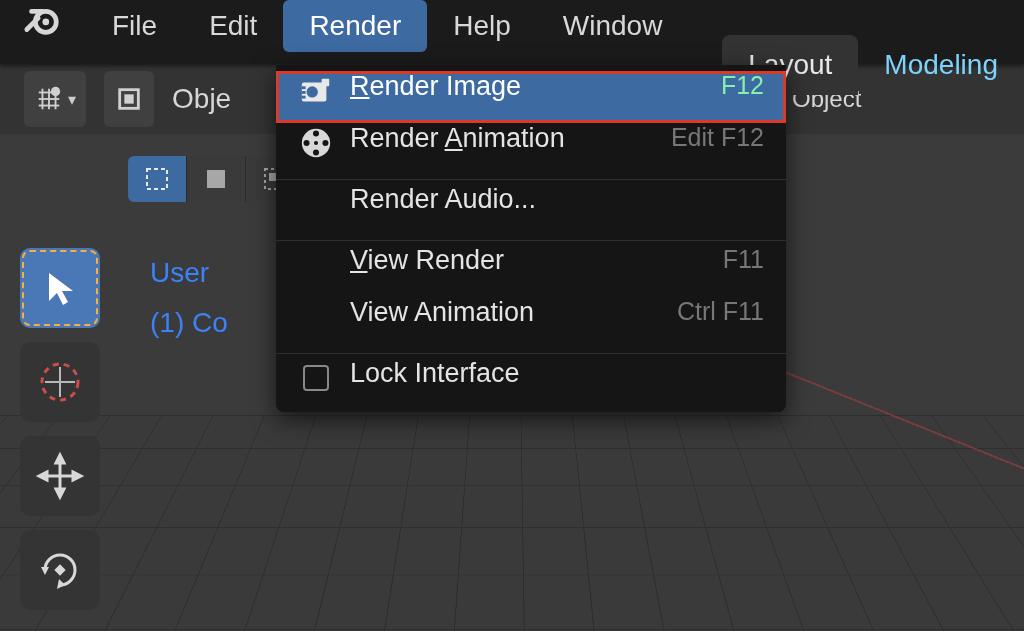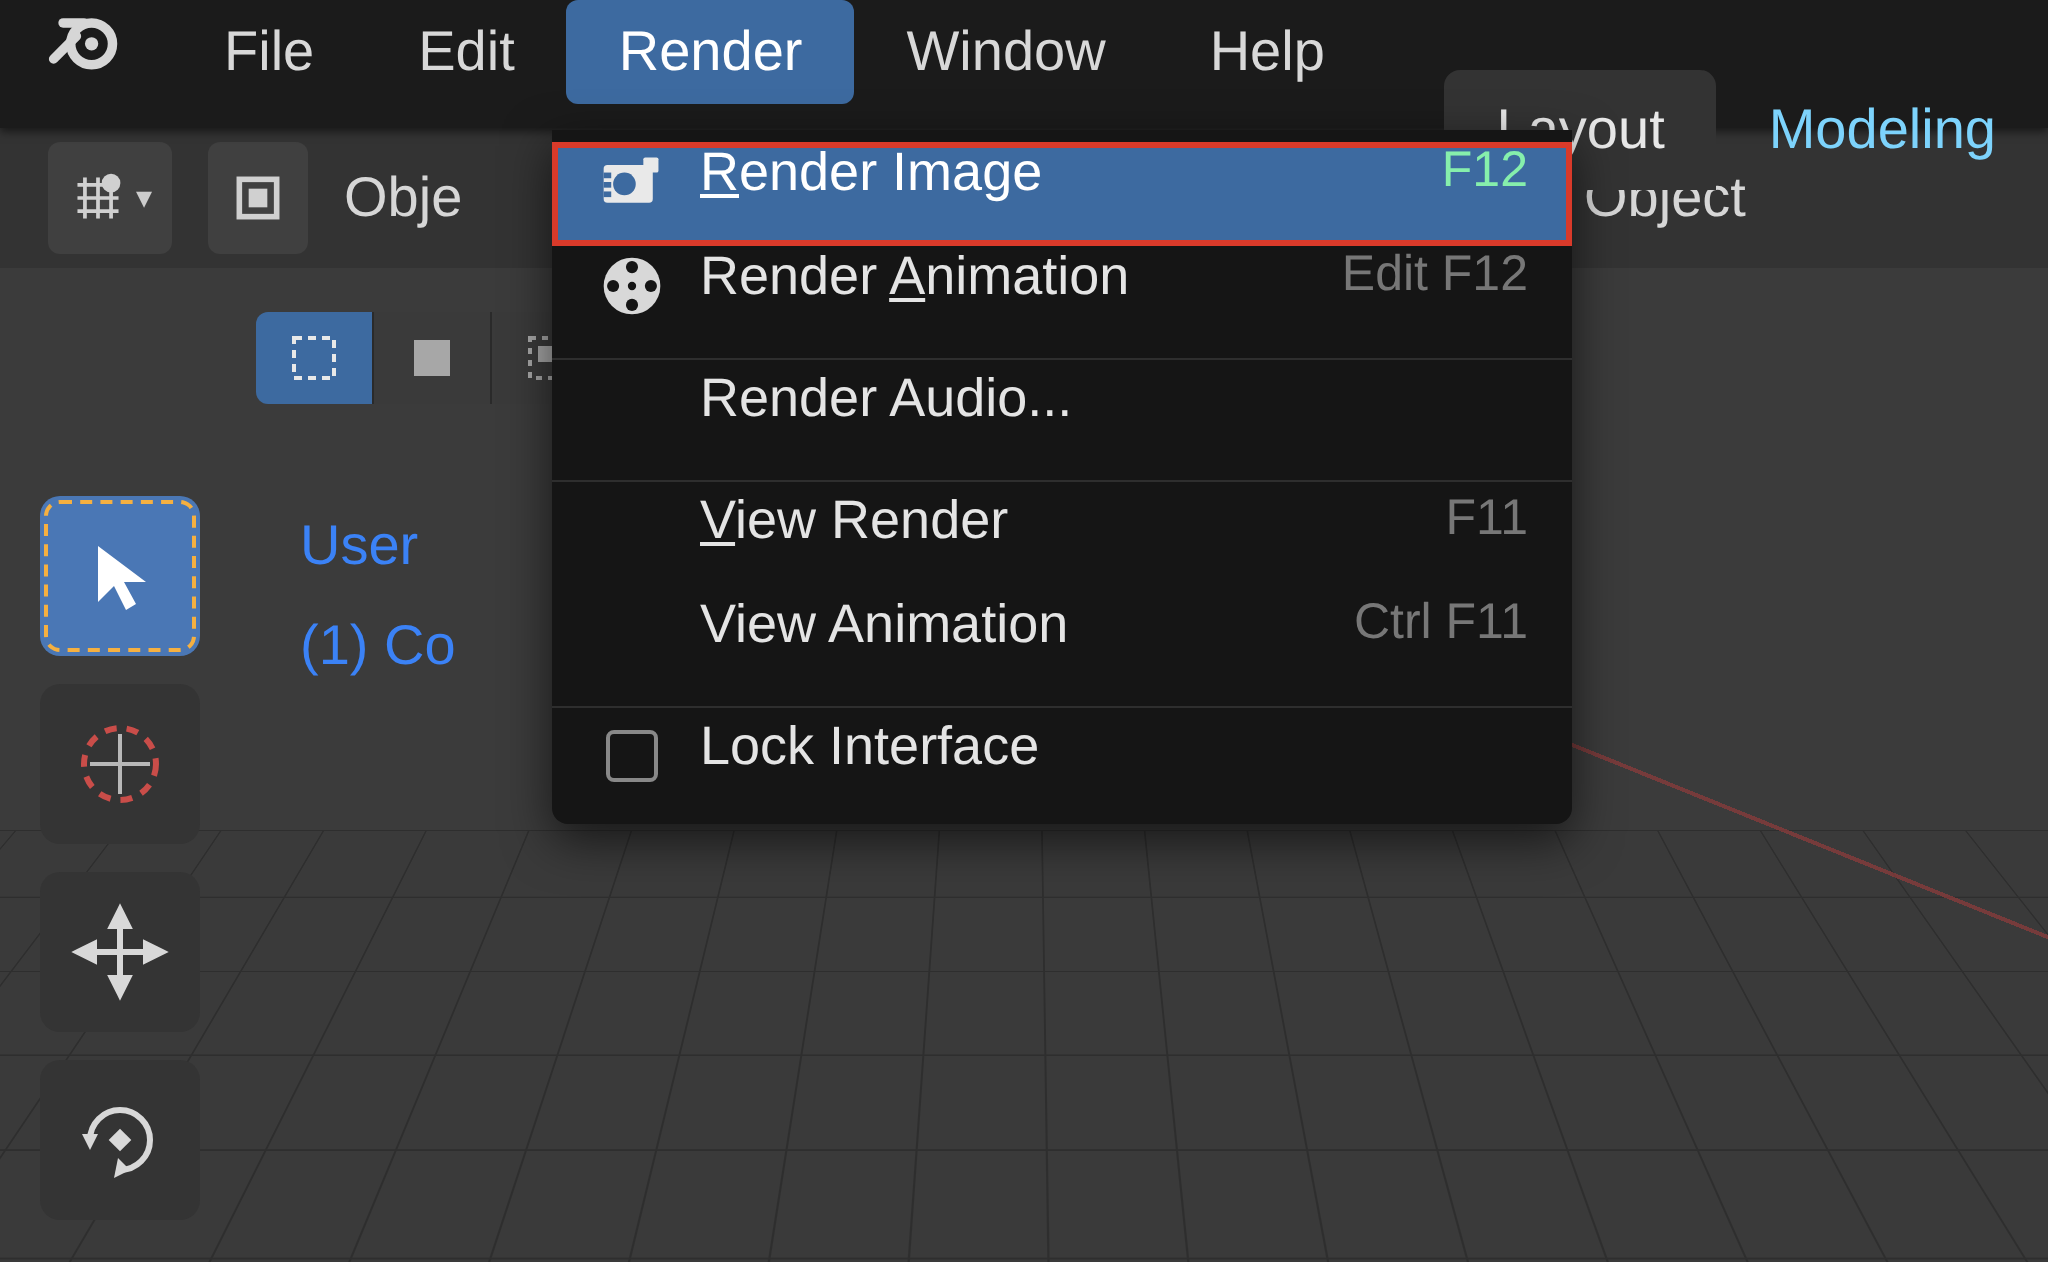"Window" div.item { order: before "Help" -> after "Help" }
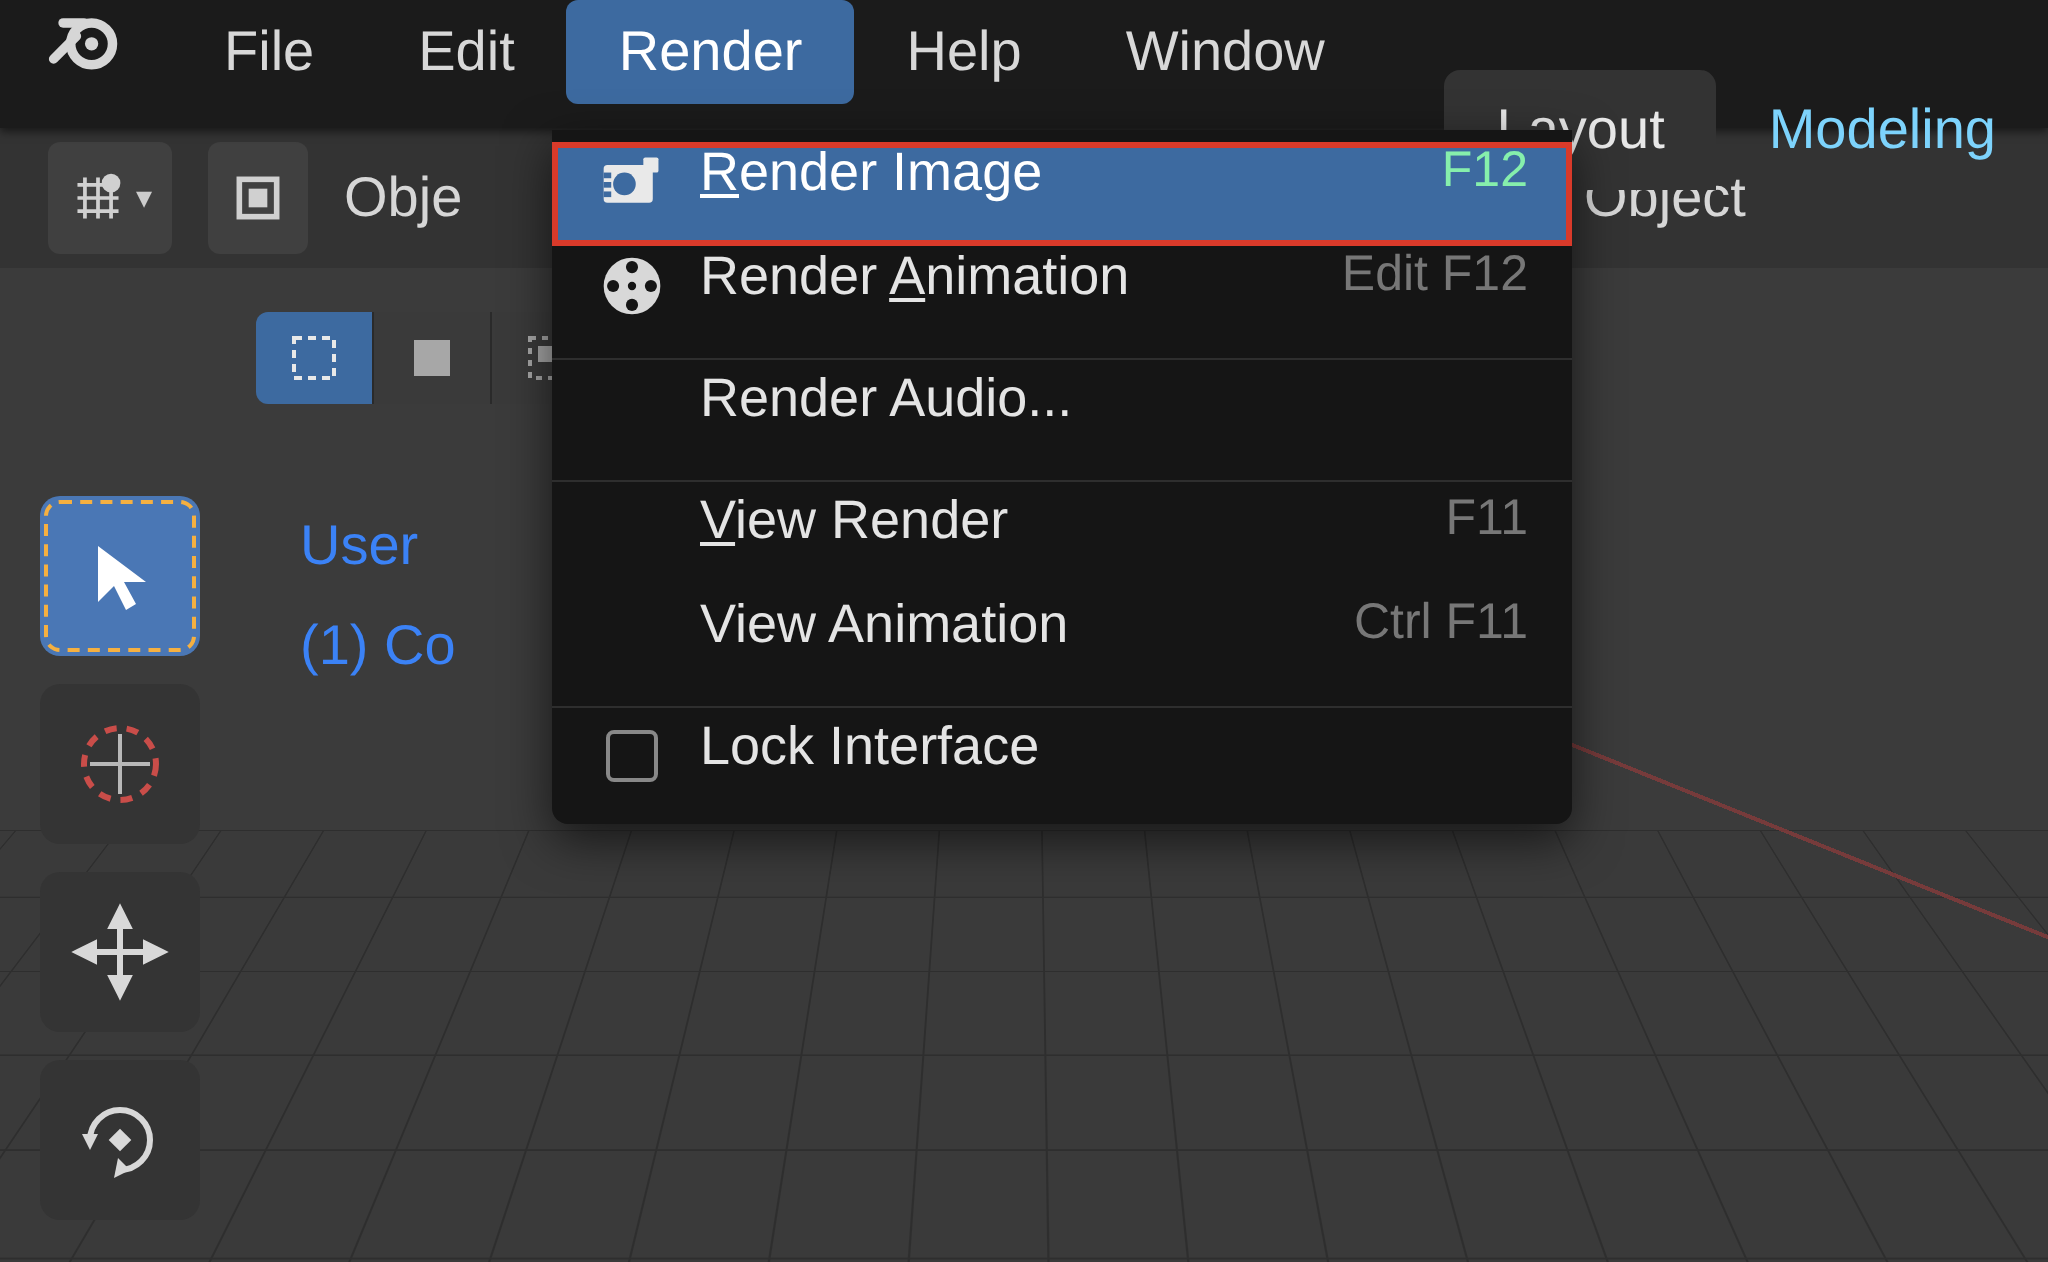"Object" .subheader .trailing { font-size: 28px -> 24px }
